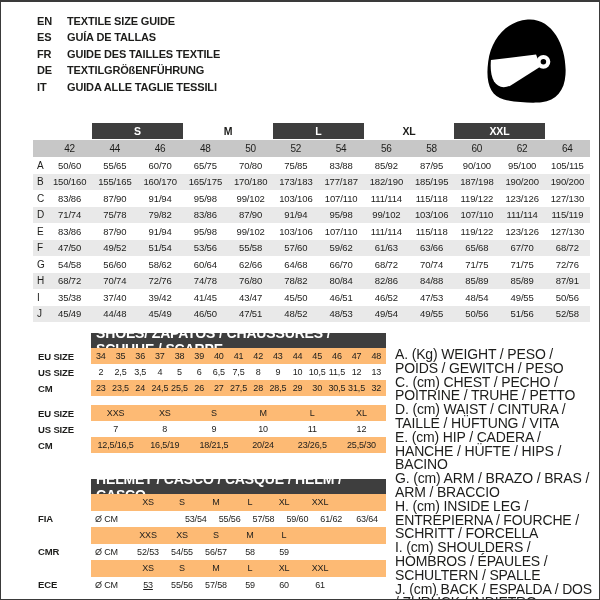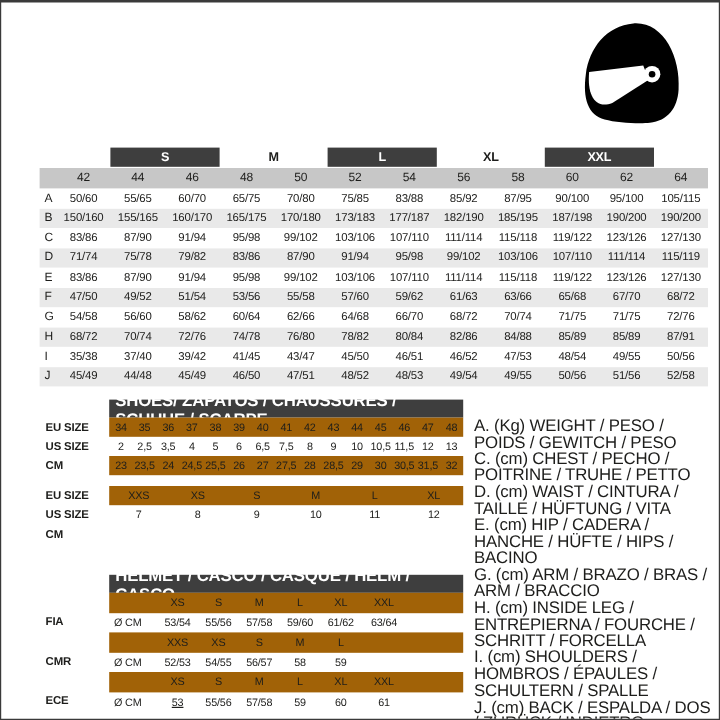"EN" div.langs { html: none -> <div> <div>EN</div> <div>TEXTILE SIZE GUIDE</div> <div>ES</div> <div>GUÍA DE TALLAS</div> <div>FR</div> <div>GUIDE DES TAILLES TEXTILE</div> <div>DE</div> <div>TEXTILGRÖßENFÜHRUNG</div> <div>IT</div> <div>GUIDA ALLE TAGLIE TESSILI</div> </div> }
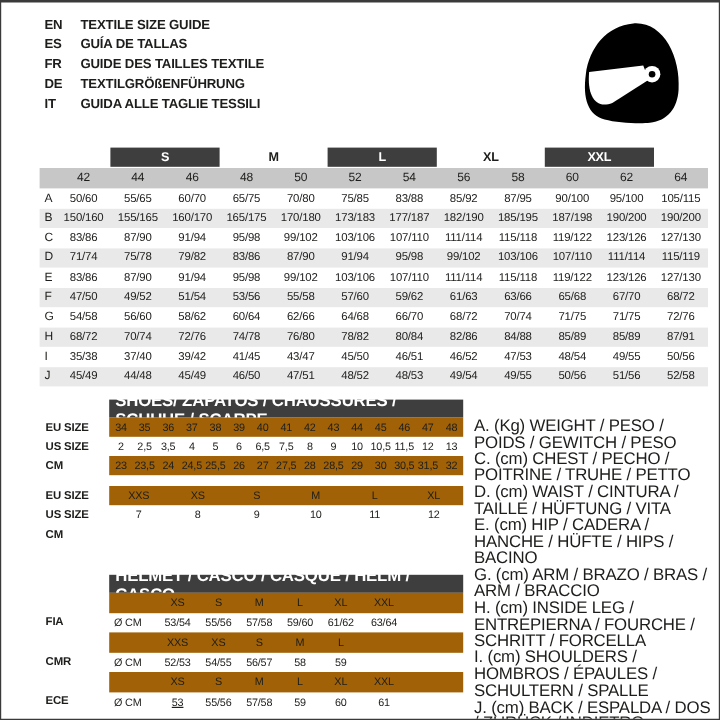"34" .sdata.shade { background: #a16207 -> #fdba74 }
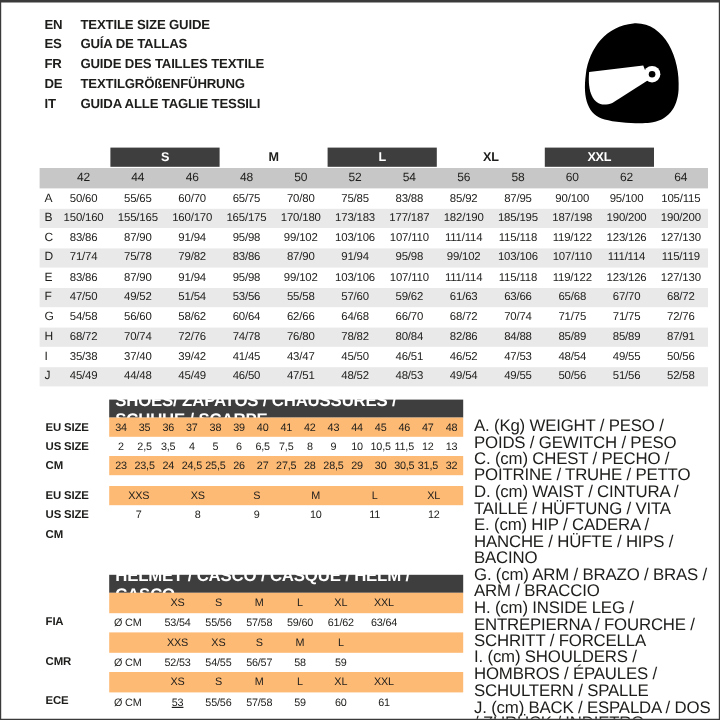"12,5/16,5" div.sdata { html: none -> <div> <div>12,5/16,5</div> <div>16,5/19</div> <div>18/21,5</div> <div>20/24</div> <div>23/26,5</div> <div>25,5/30</div> </div> }
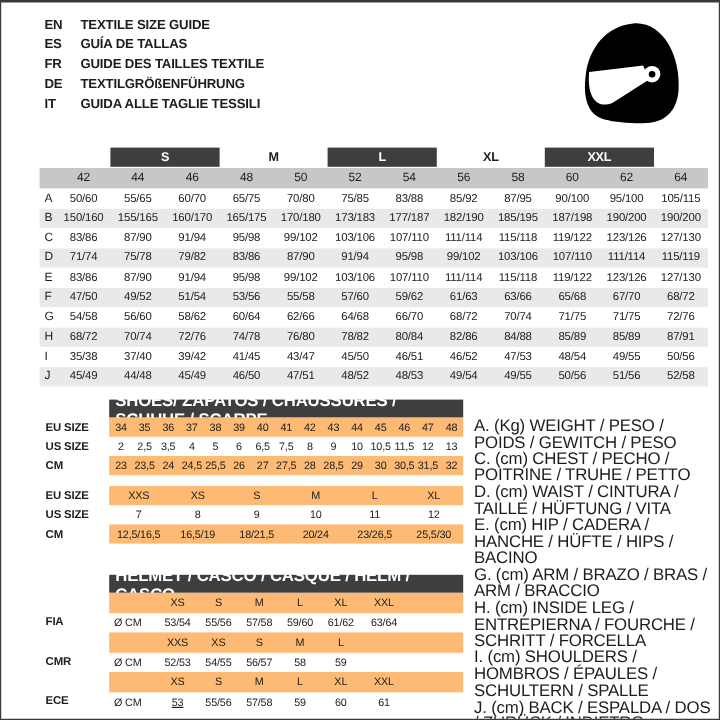"53/54" div.scell { margin-left: none -> 48px }
